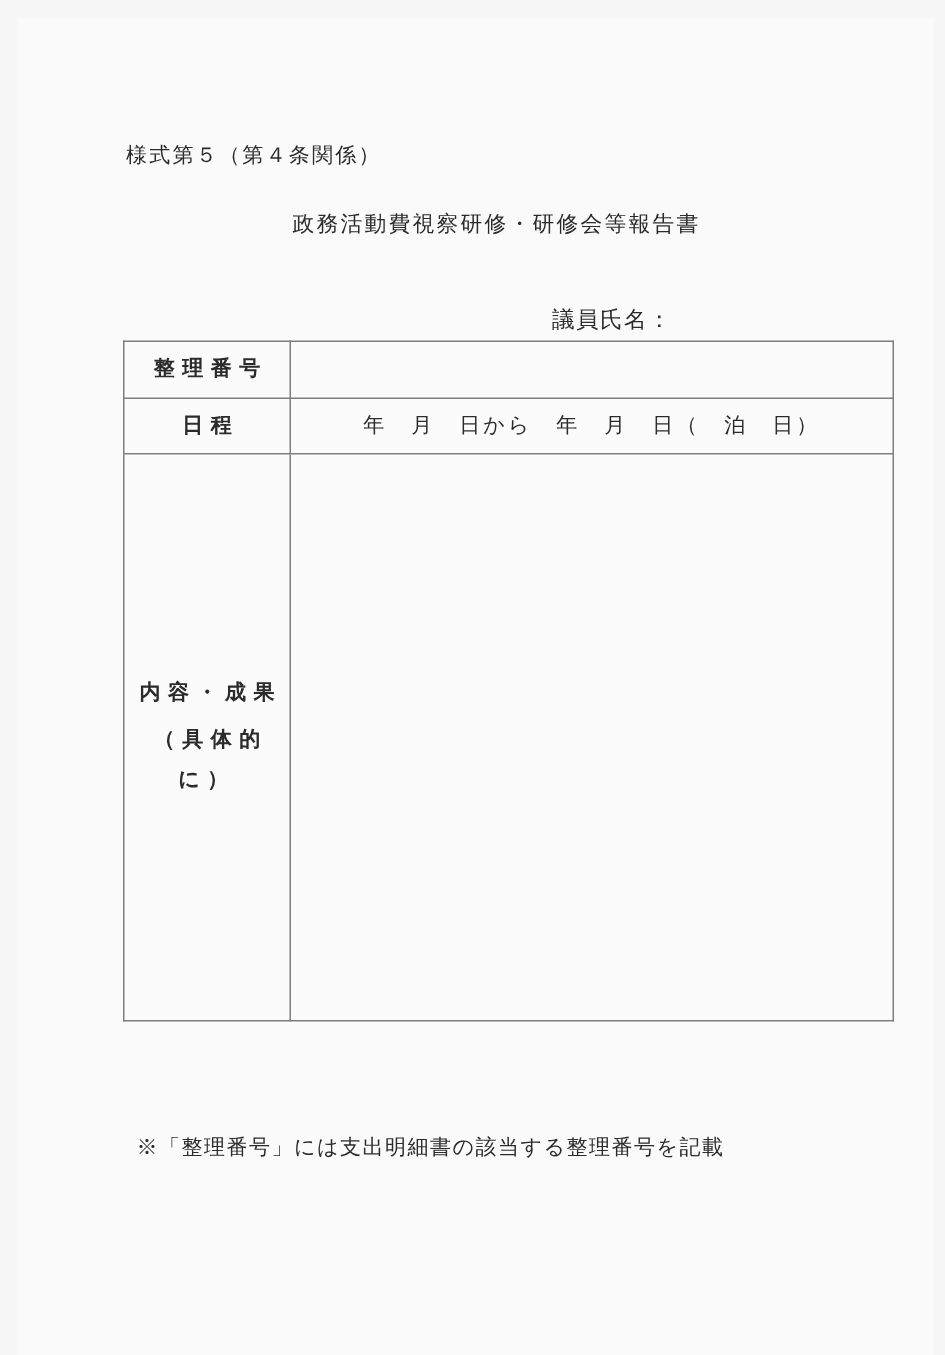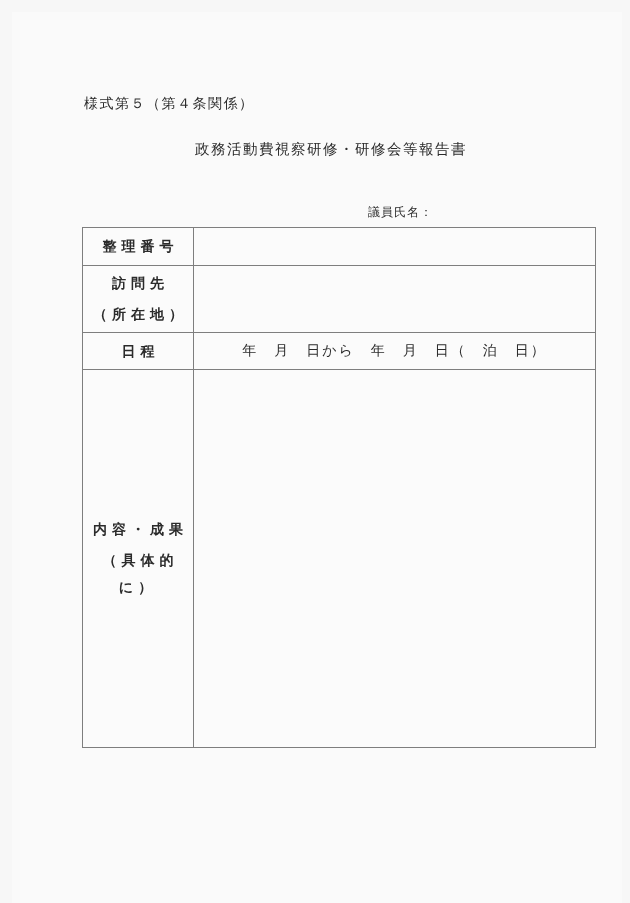"議員氏名：" .member-name { font-size: 12px -> 15px }
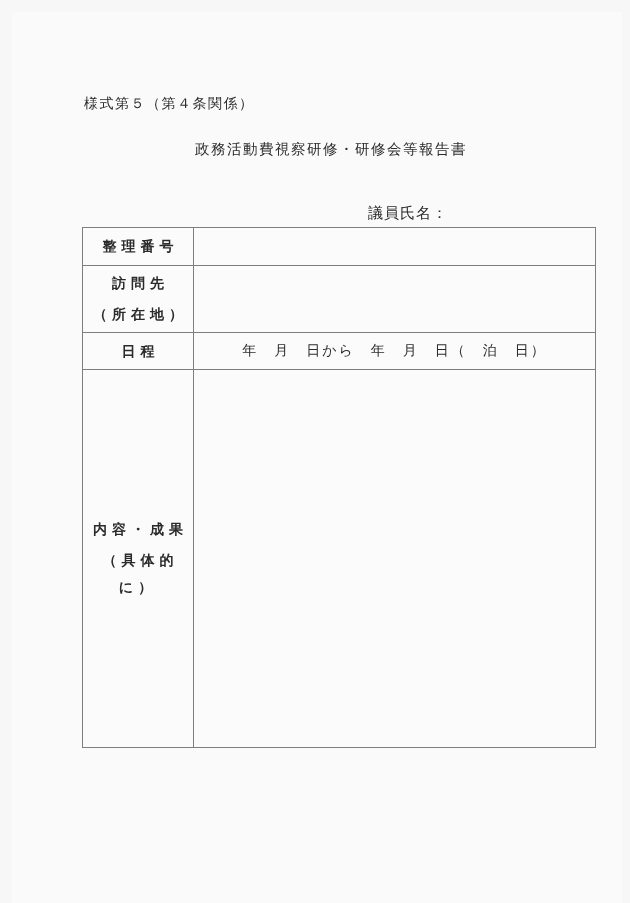"訪問先" tr.row-2 { html: <tr> <td> <div>訪問先</div> <div>（所在地）</div> </td> <td></td> </tr> -> none }
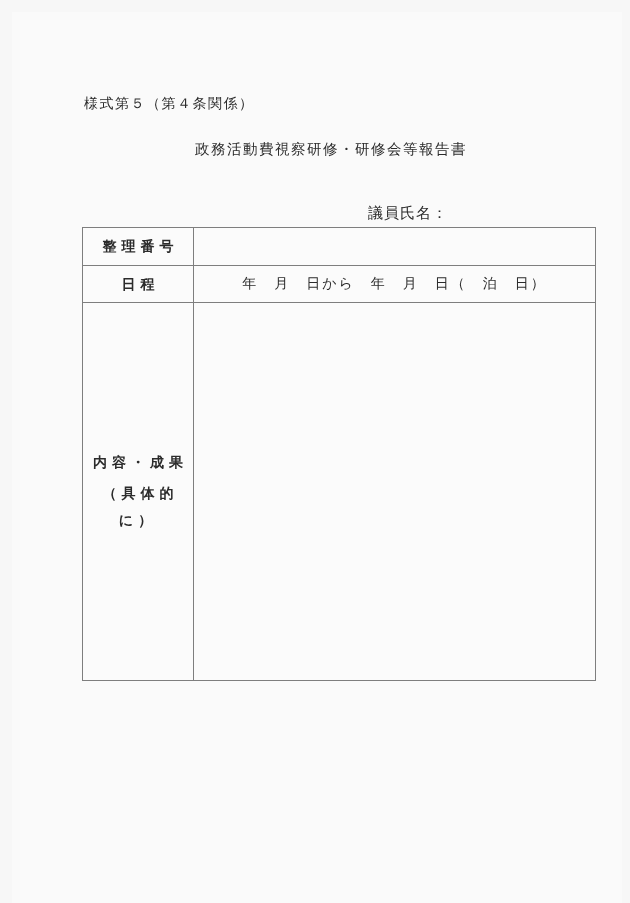"※「整理番号」には支出明細書の該当する整理番号を記載" div.note-line { html: none -> <div>※「整理番号」には支出明細書の該当する整理番号を記載</div> }
